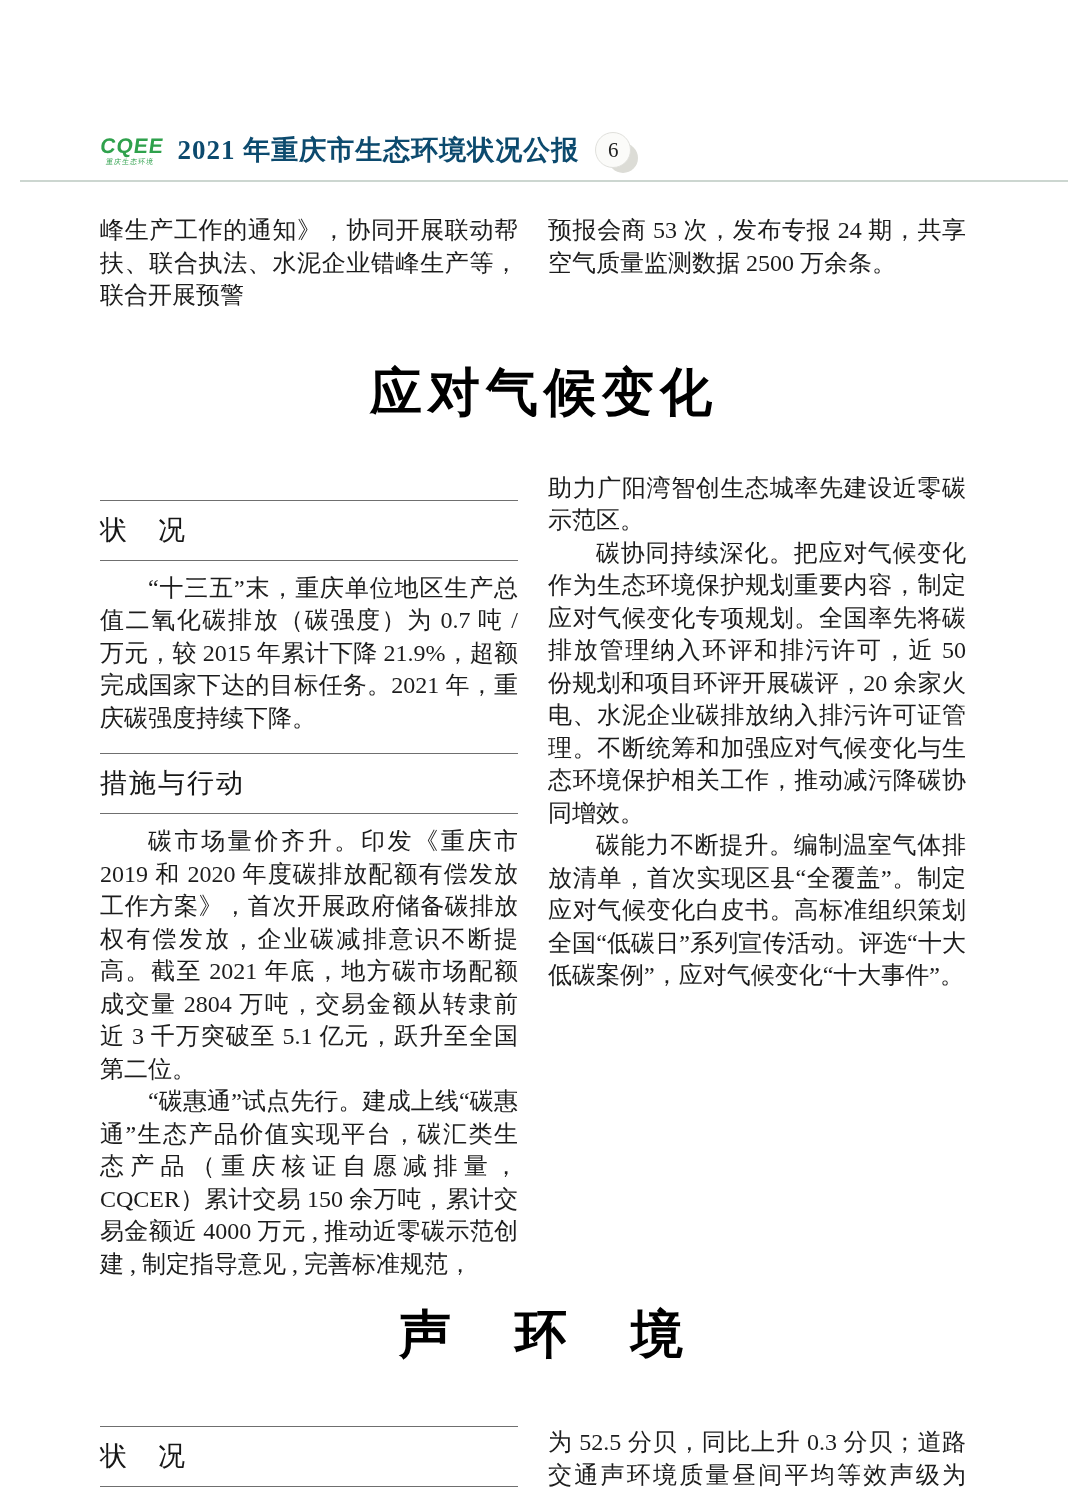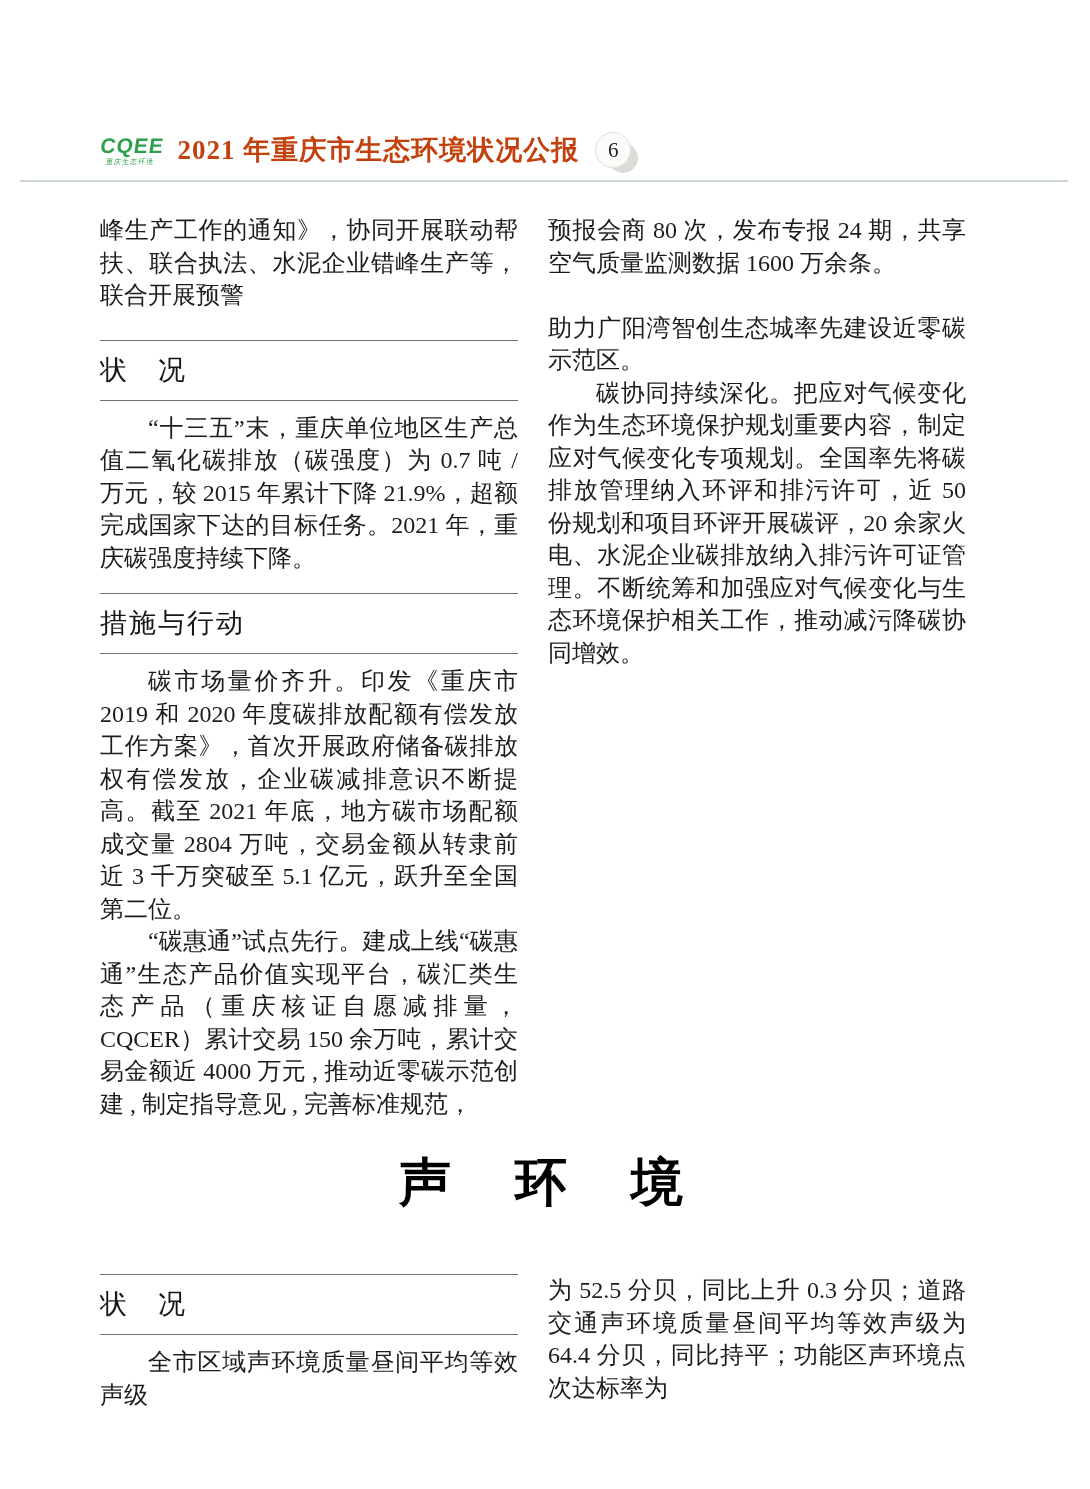"2021 年重庆市生态环境状况公报" .header-title { color: #c2410c -> #0c4a6e }
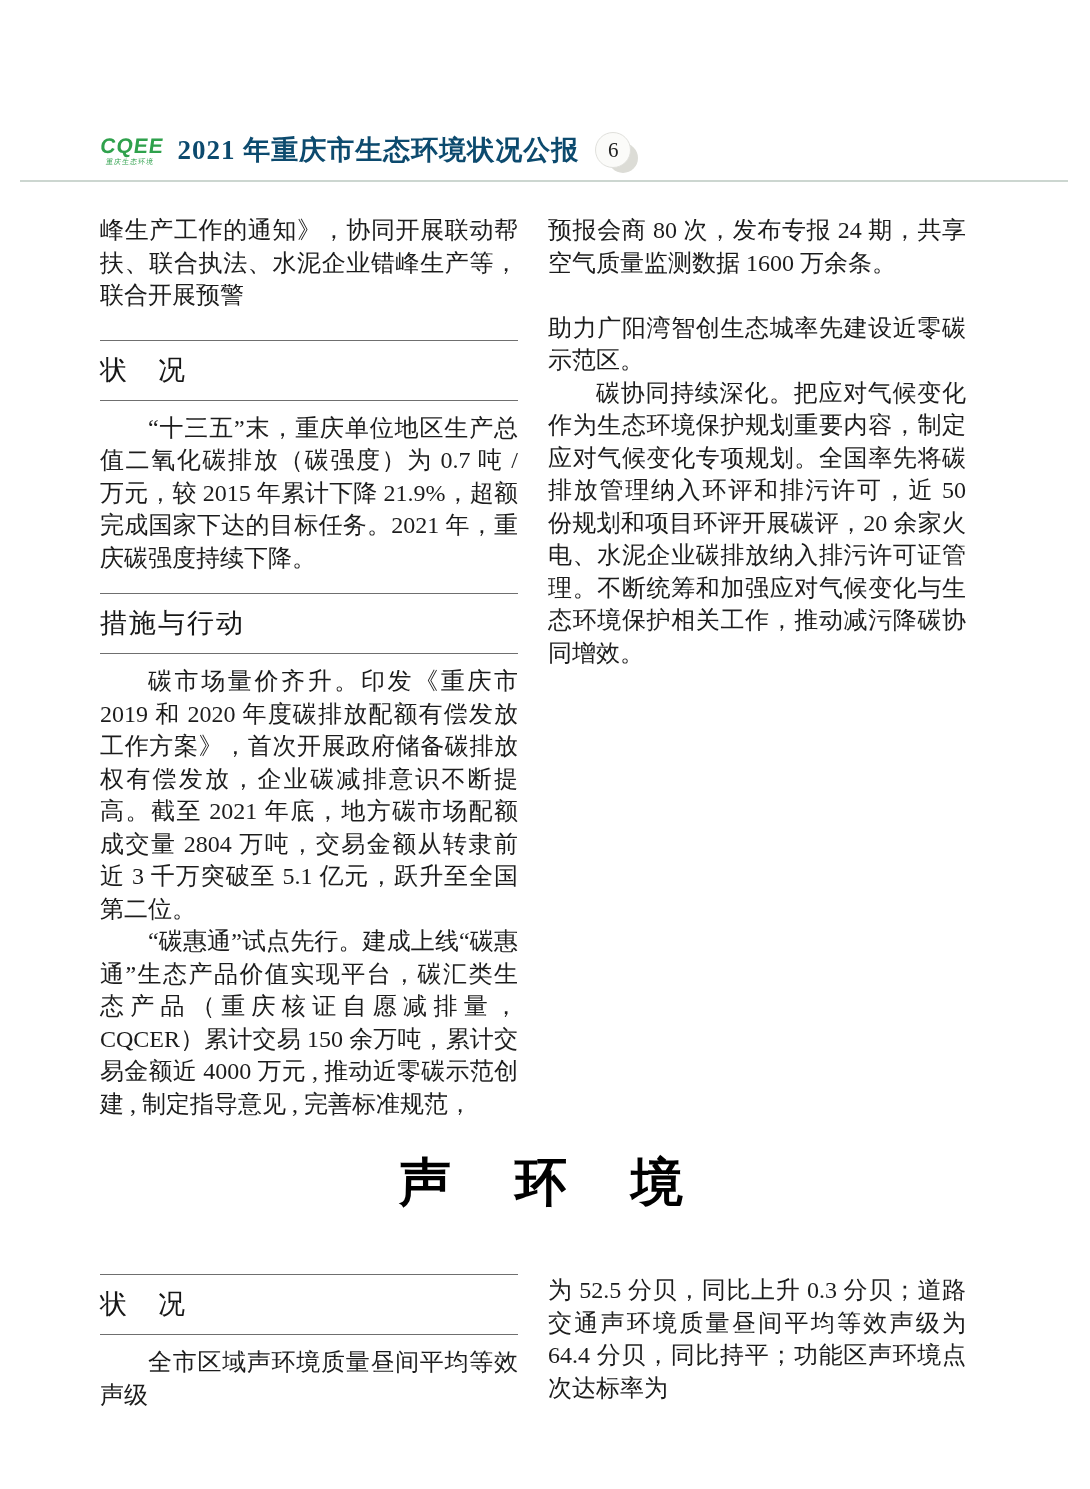"预报会商 80 次，发布专报 24 期，共享空气质量监测数据" p { text: 80 次，发布专报 24 期，共享空气质量监测数据 1600 -> 53 次，发布专报 24 期，共享空气质量监测数据 2500 }
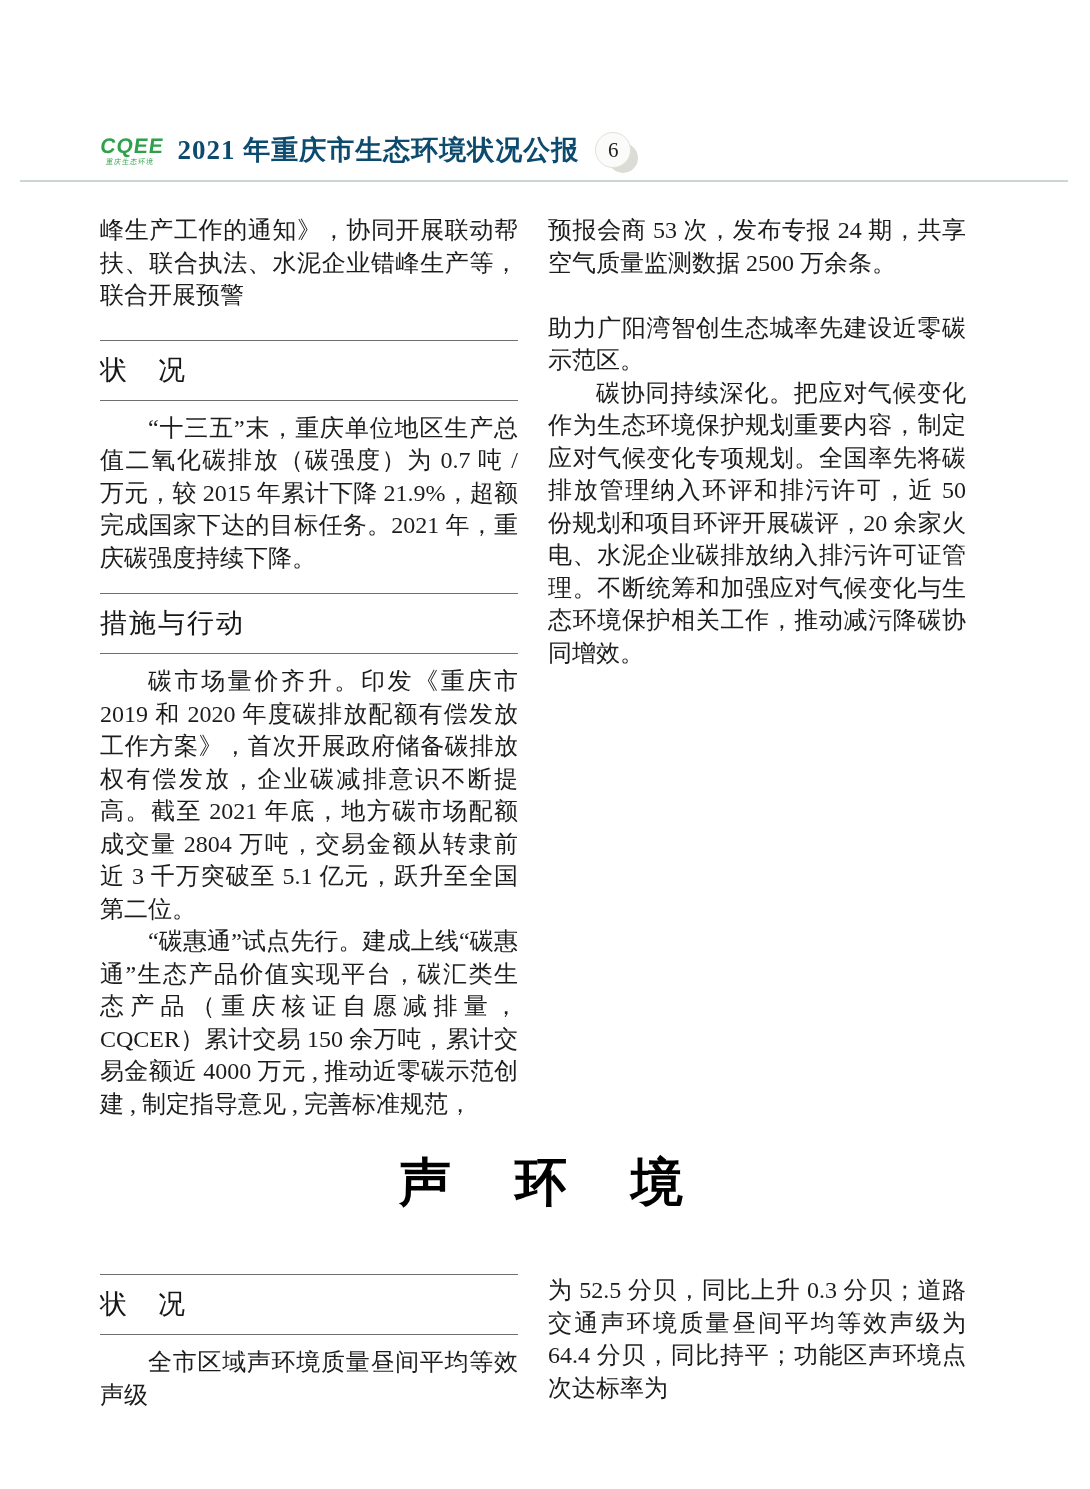"应对气候变化" h1.big-heading { html: none -> <h1>应对气候变化</h1> }
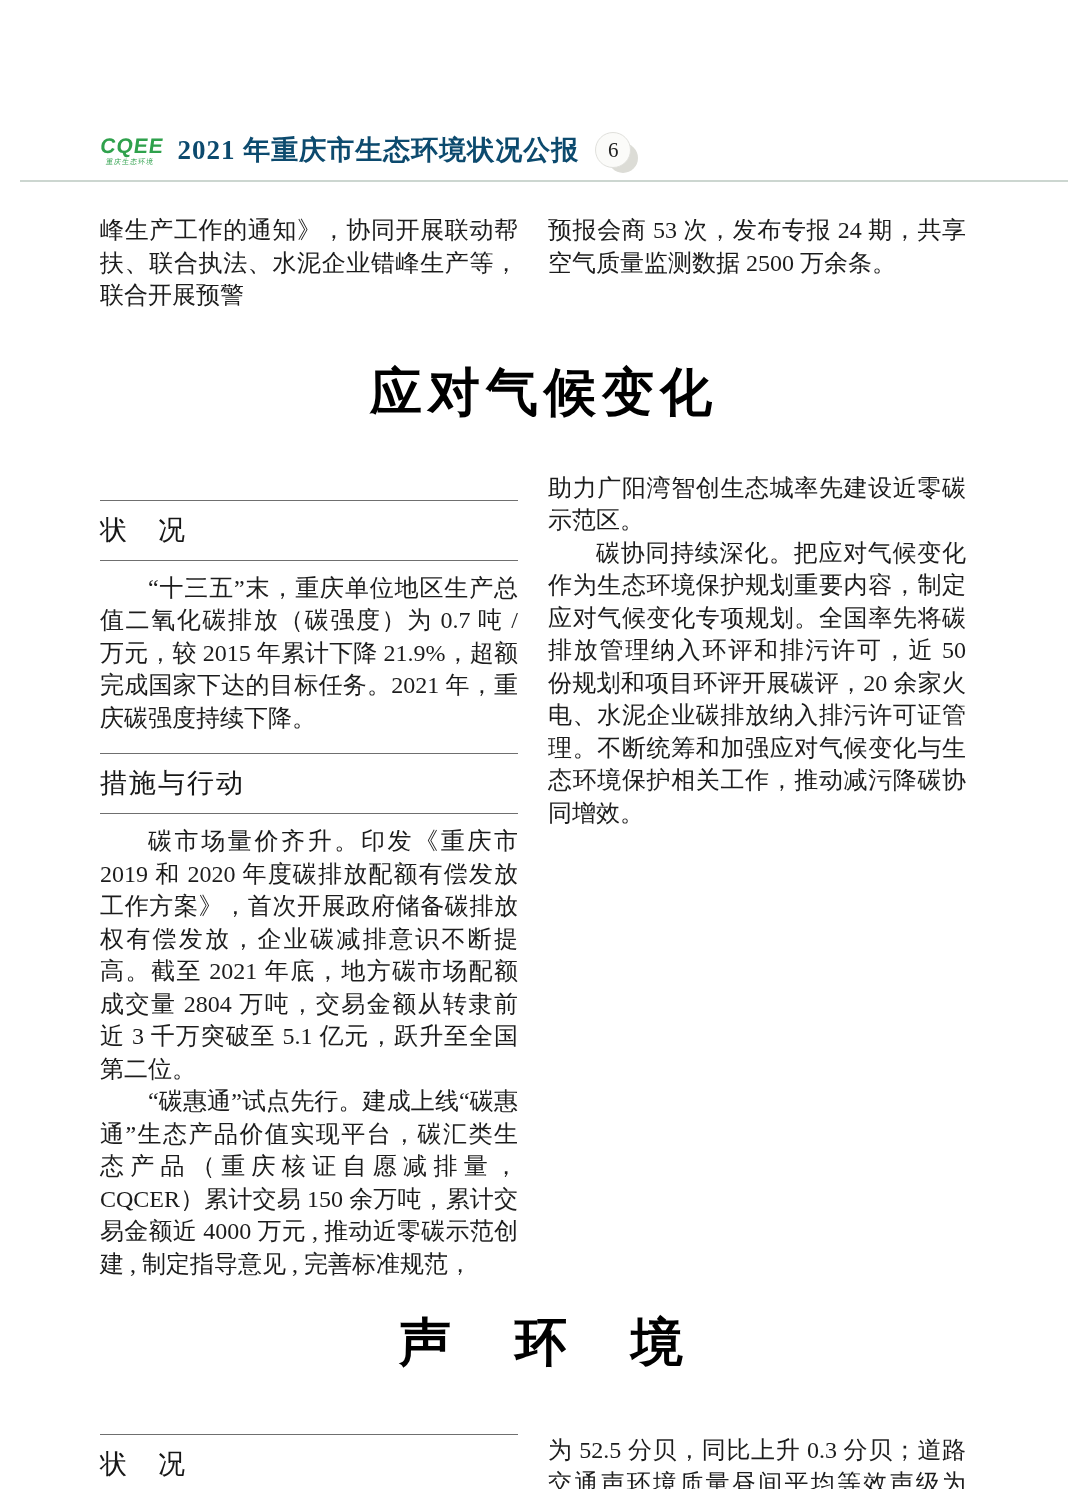"碳能力不断提升。编制温室气体排放清单，首次实现区县“全覆盖”。制定应对气候变化白" p.indent { html: none -> <p>碳能力不断提升。编制温室气体排放清单，首次实现区县“全覆盖”。制定应对气候变化白皮书。高标准组织策划全国“低碳日”系列宣传活动。评选“十大低碳案例”，应对气候变化“十大事件”。</p> }
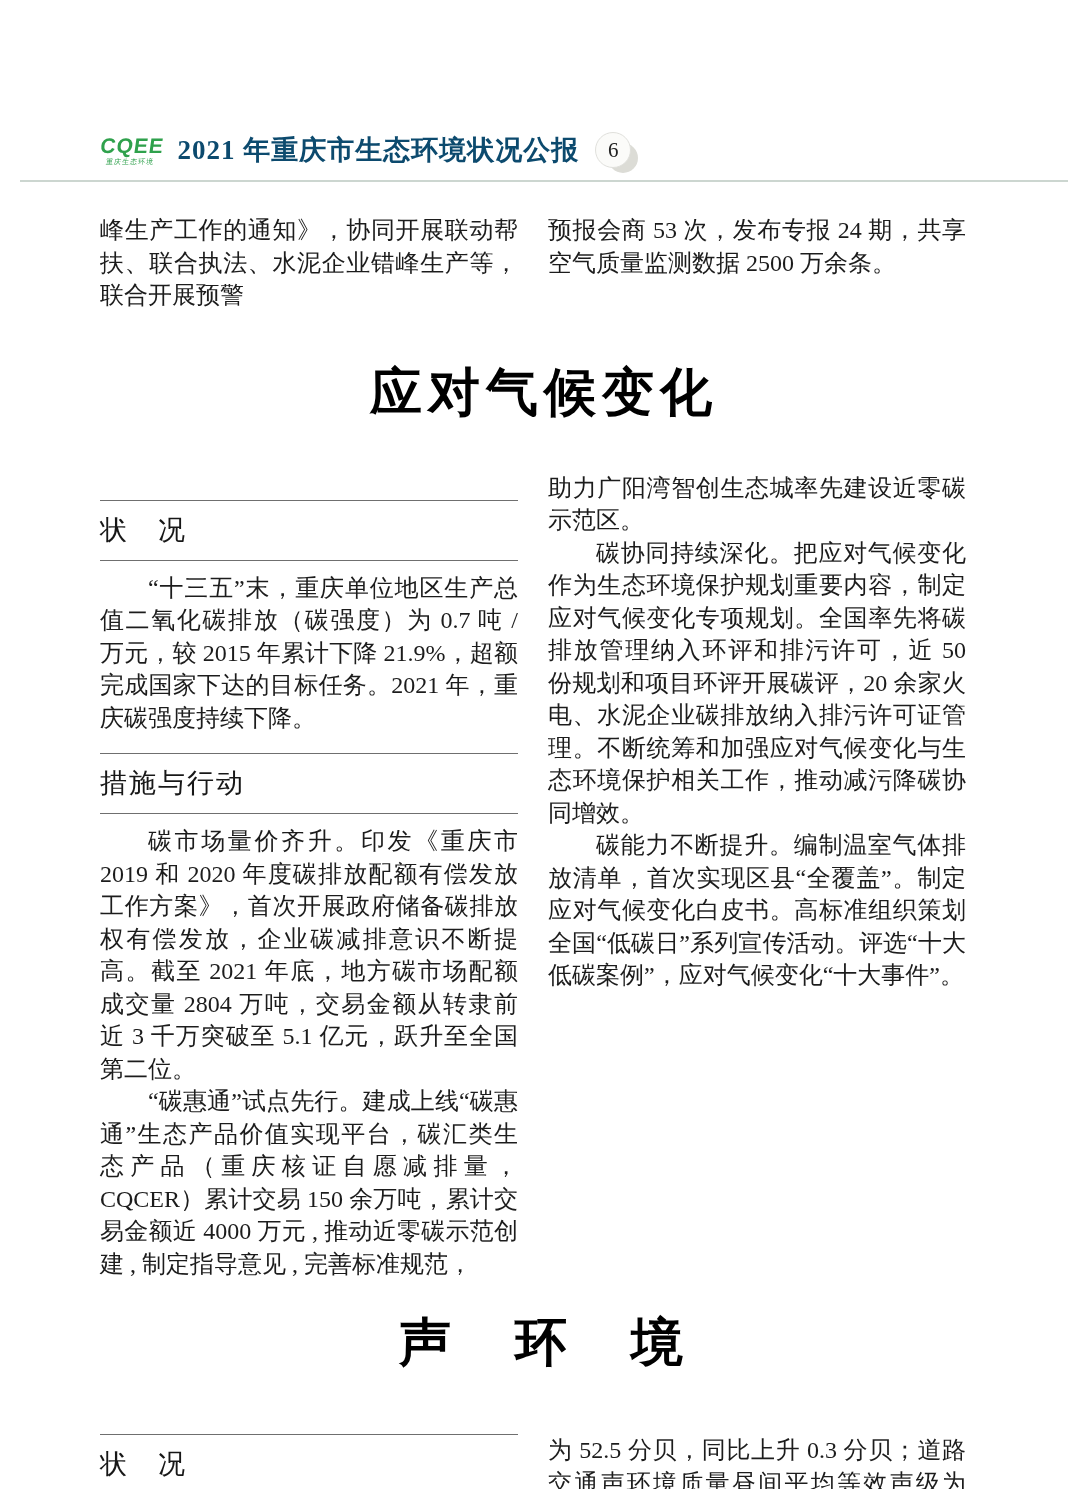"声 环 境" .big-heading.noise { margin-top: 28px -> 20px }
